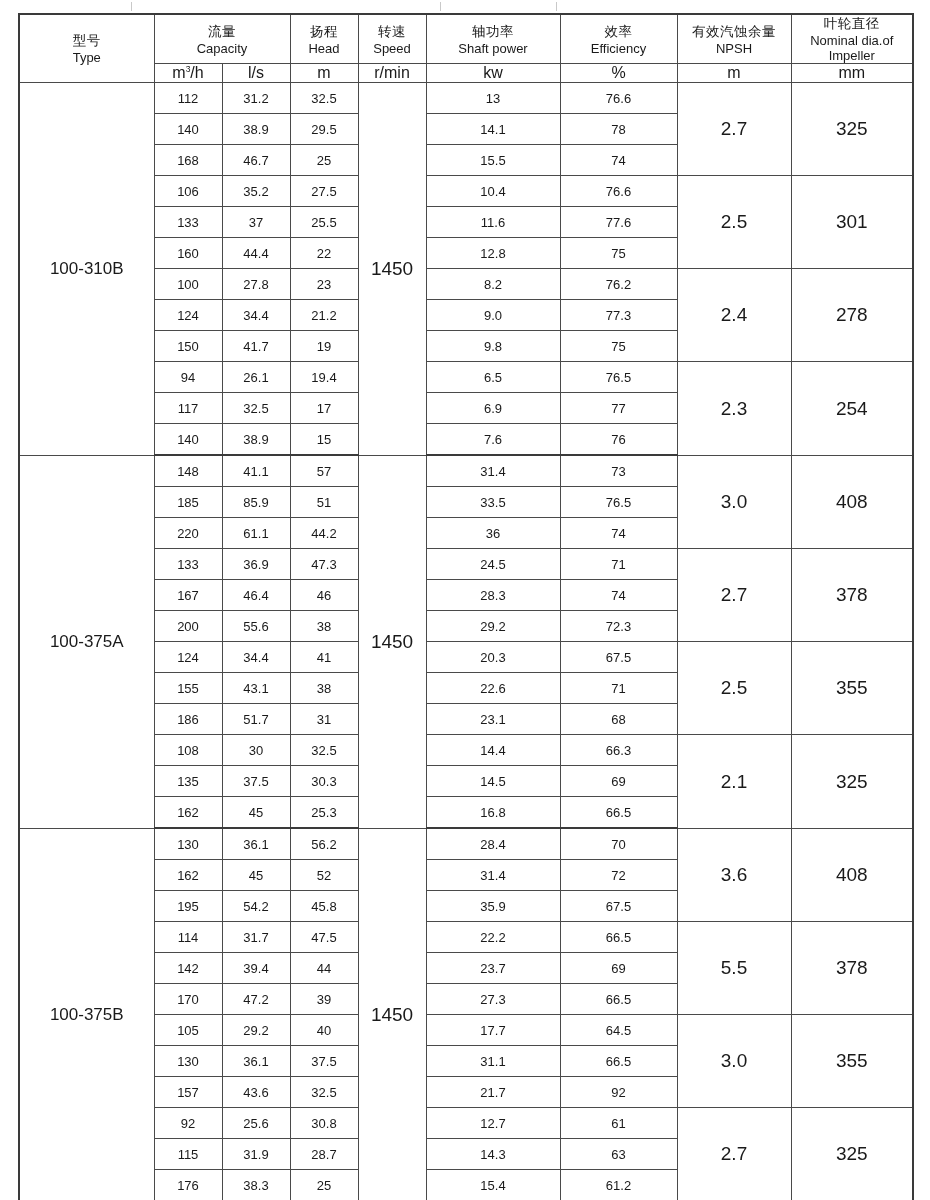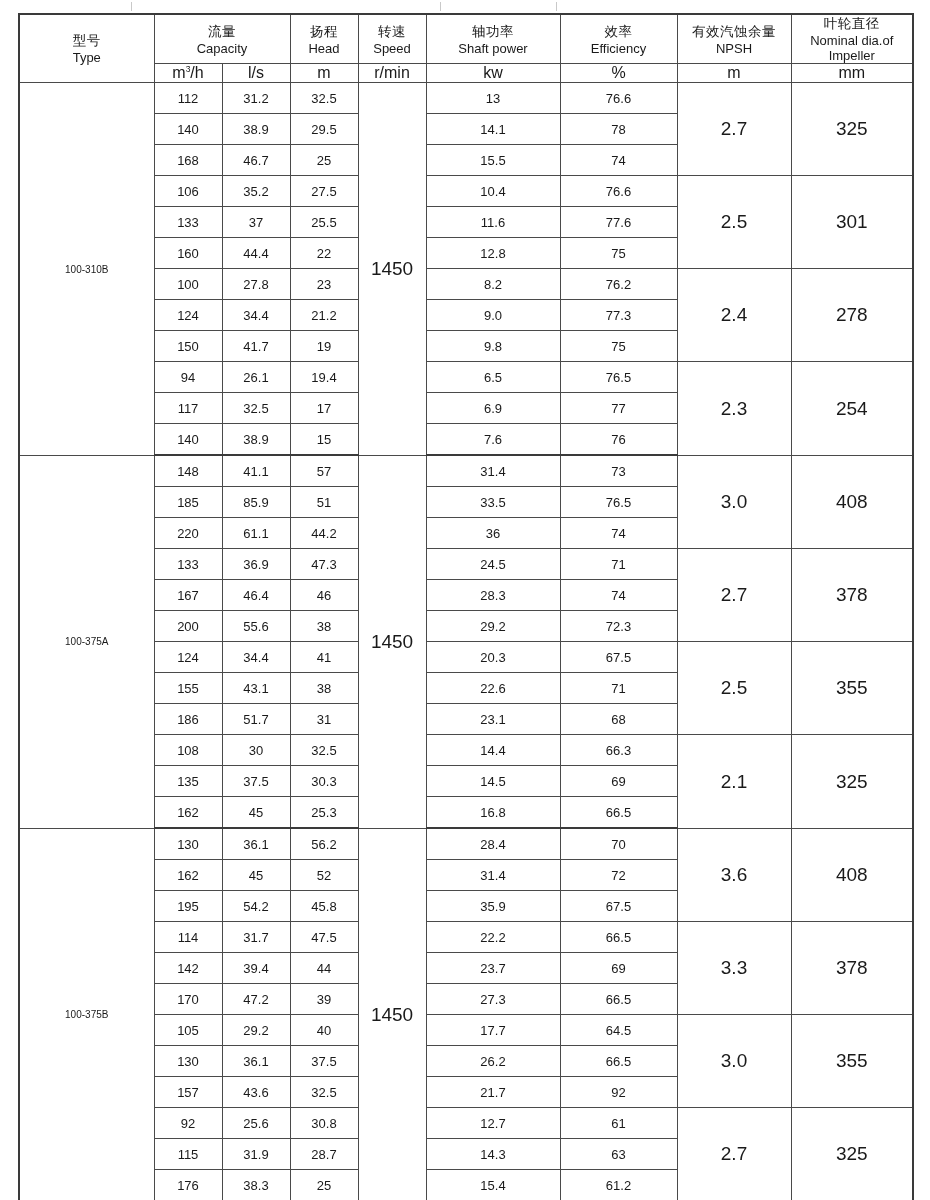"100-310B" td.type-cell { font-size: 10px -> 17px }
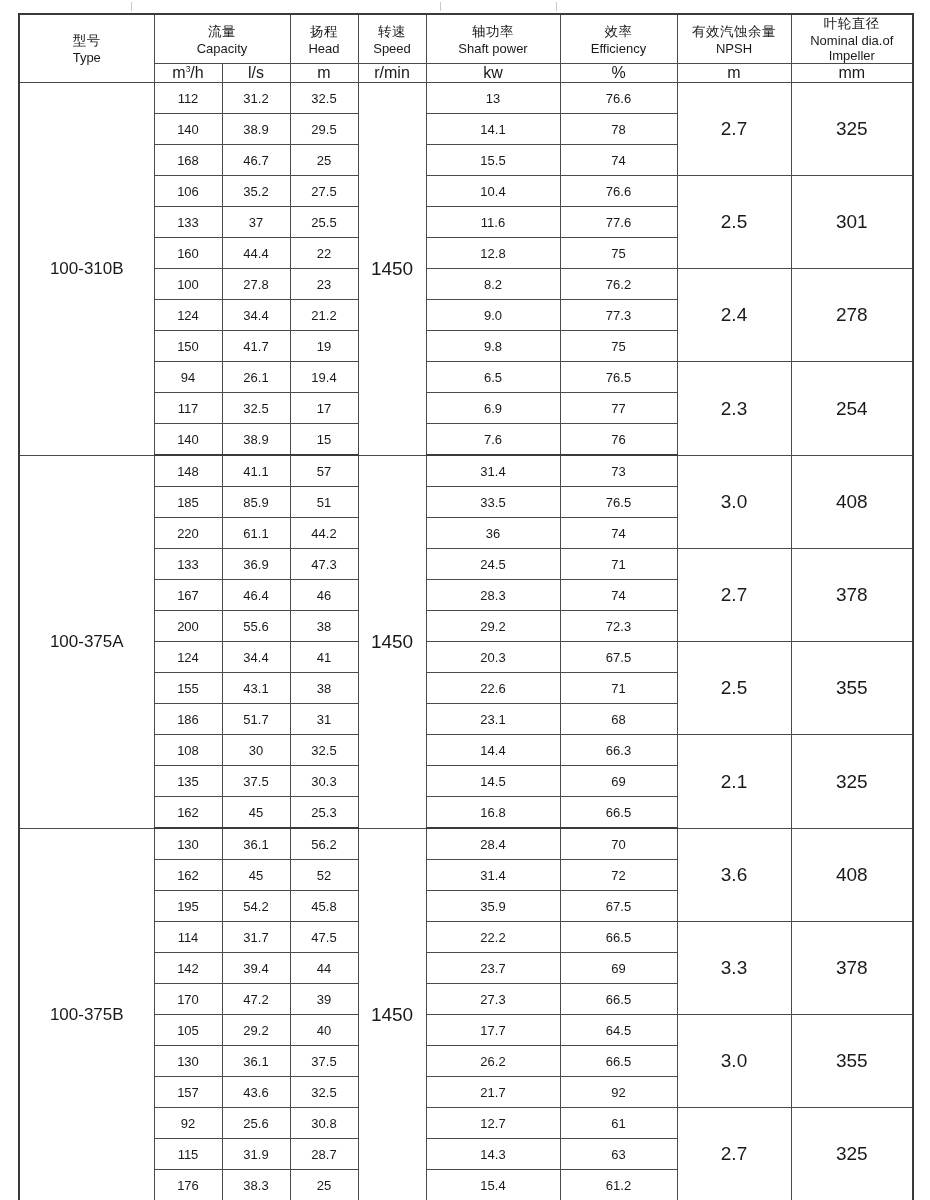"3.3" td.datum { text: 3.3 -> 5.5 }
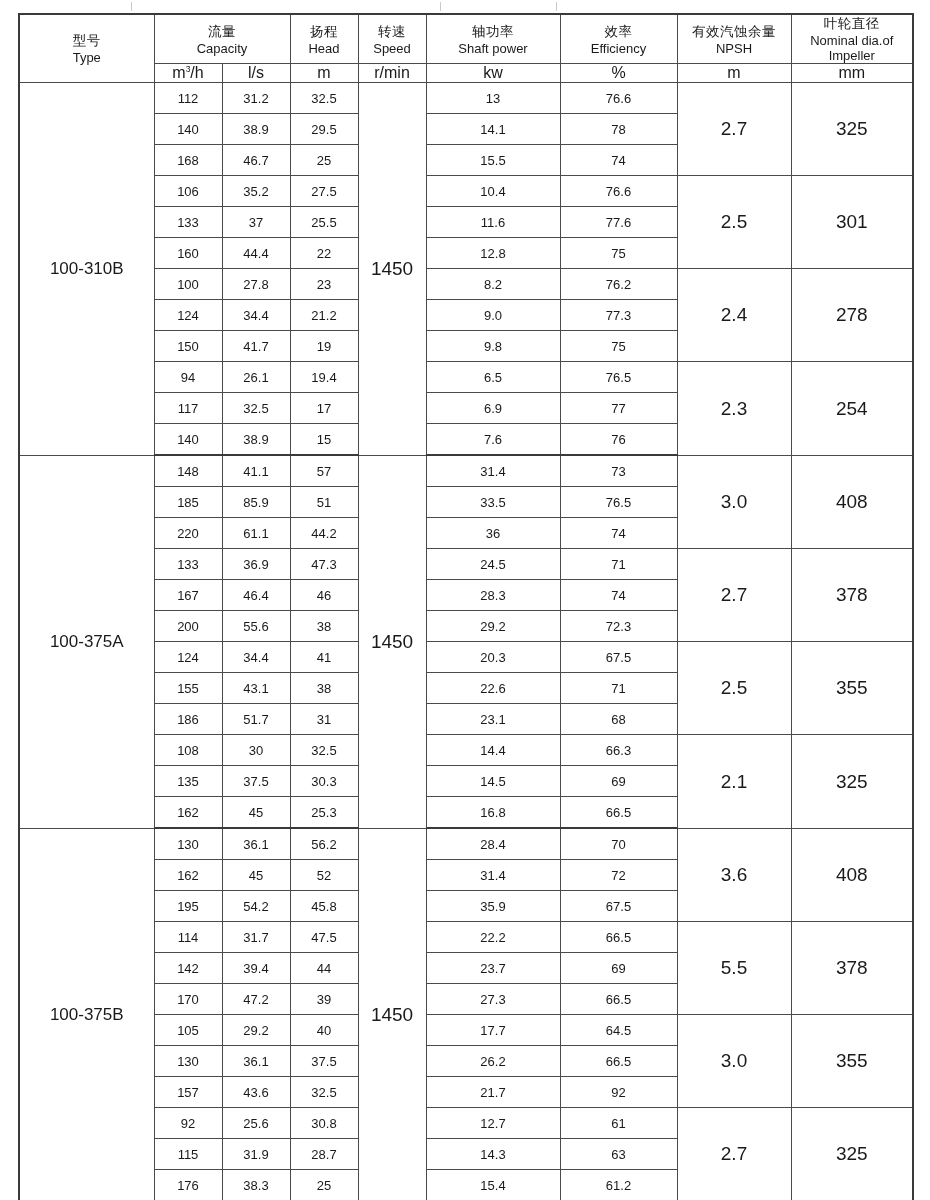"26.2" td.datum { text: 26.2 -> 31.1 }
